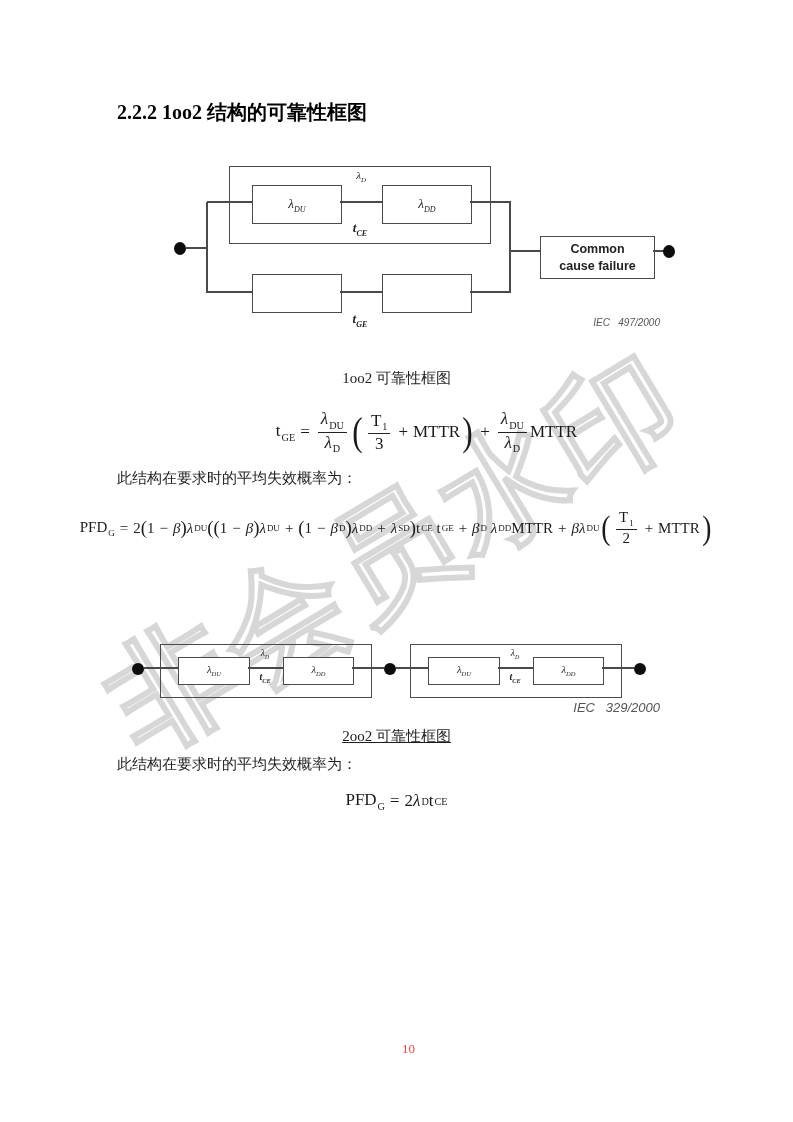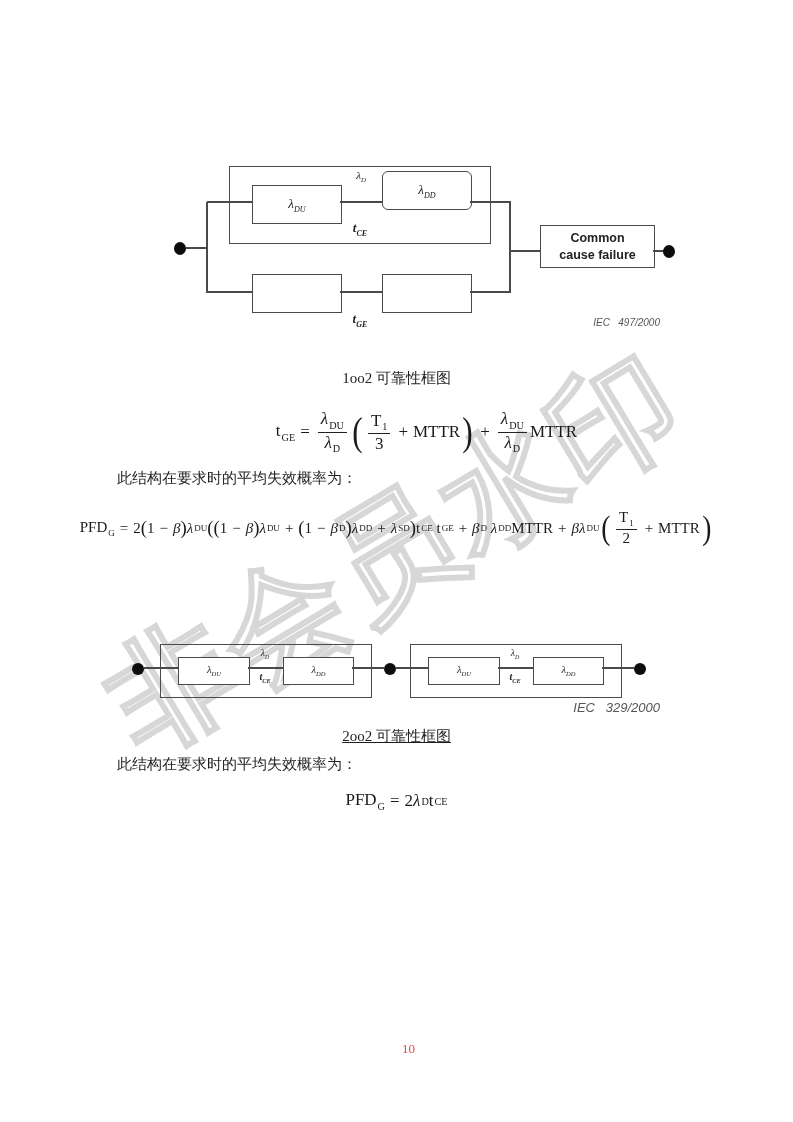"2.2.2 1oo2 结构的可靠性框图" div.heading { html: none -> <div>2.2.2 1oo2 结构的可靠性框图</div> }
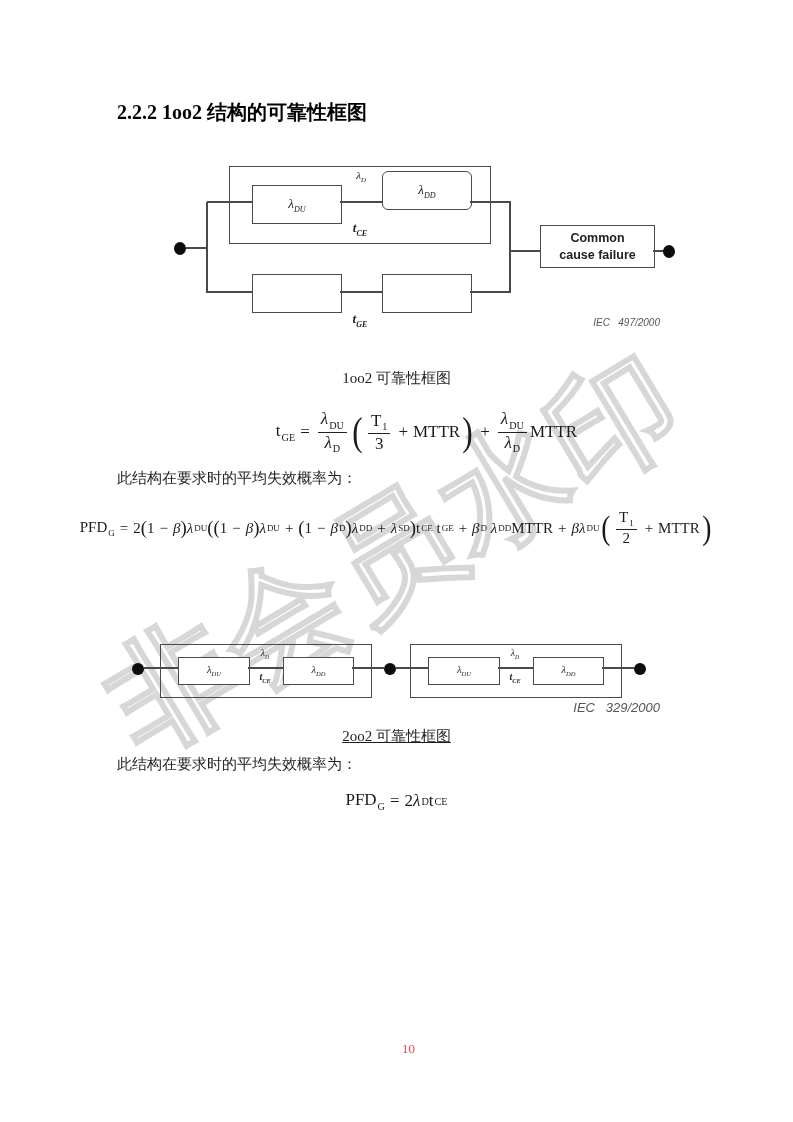"λDD" div.dbox { border-radius: 6px -> none; top: 171px -> 185px }
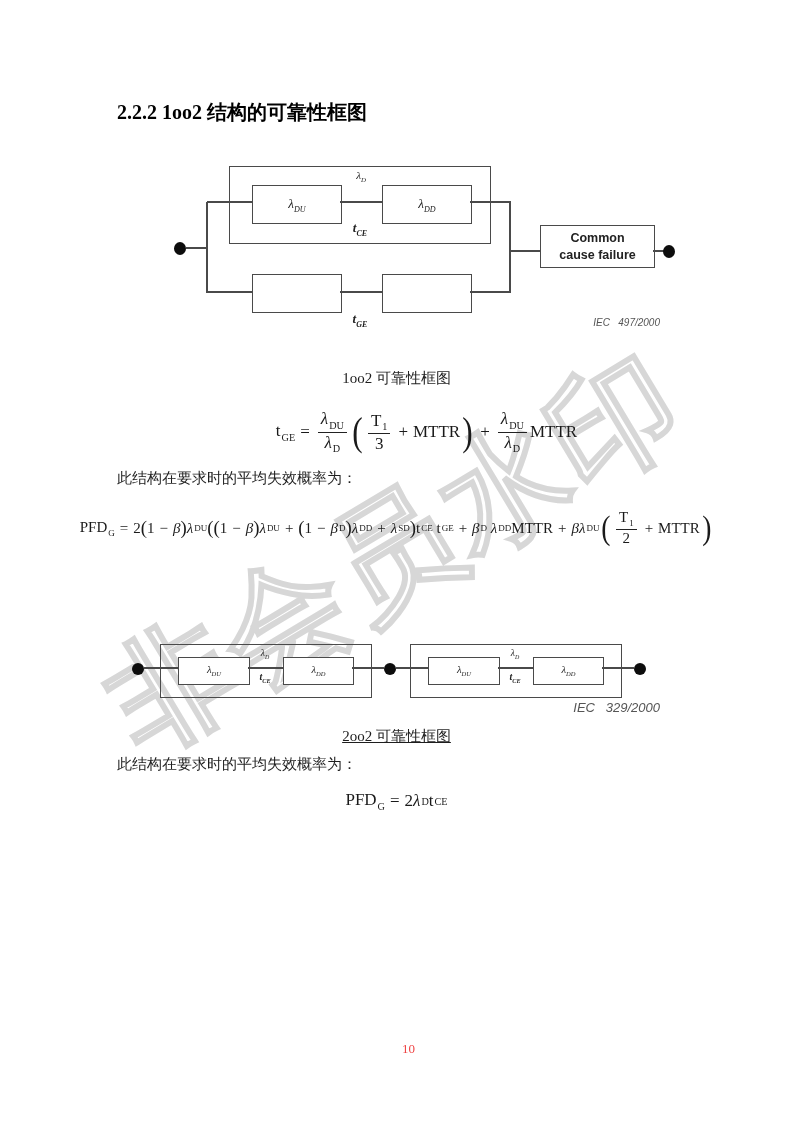"Common" div.dbox { top: 225px -> 236px }
